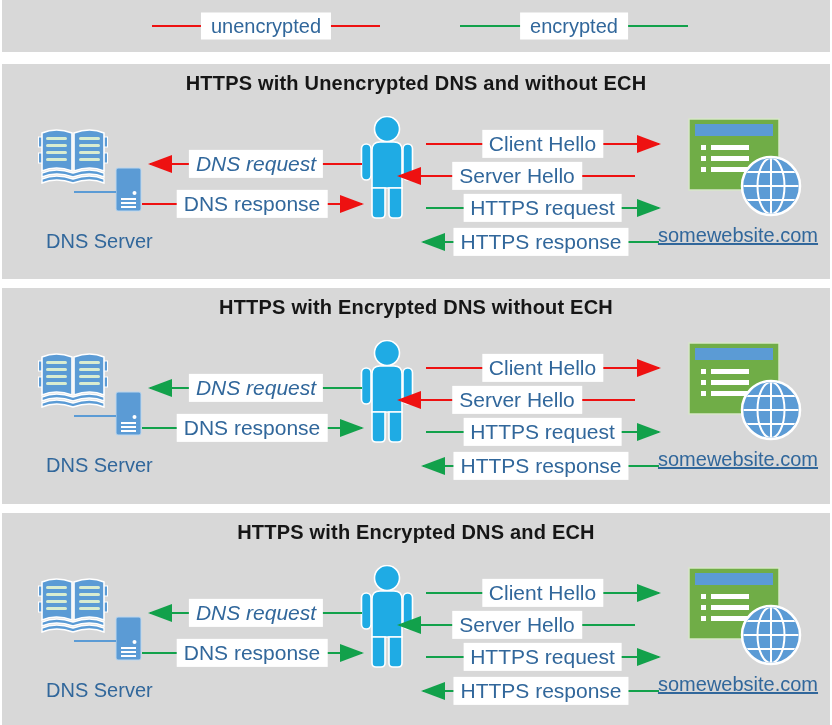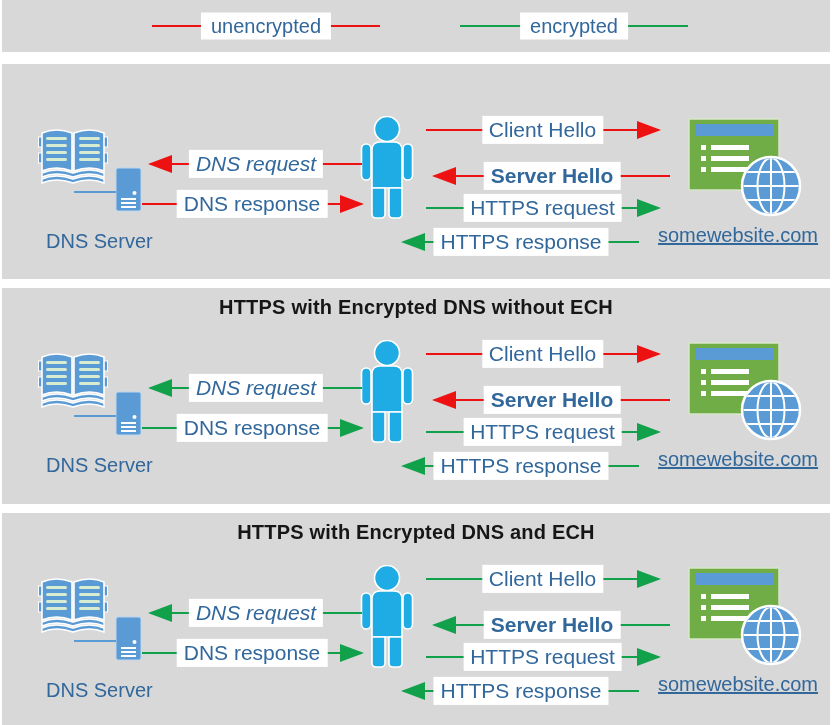"HTTPS with Unencrypted DNS and" div.panel-title { html: none -> <div>HTTPS with Unencrypted DNS and without ECH</div> }
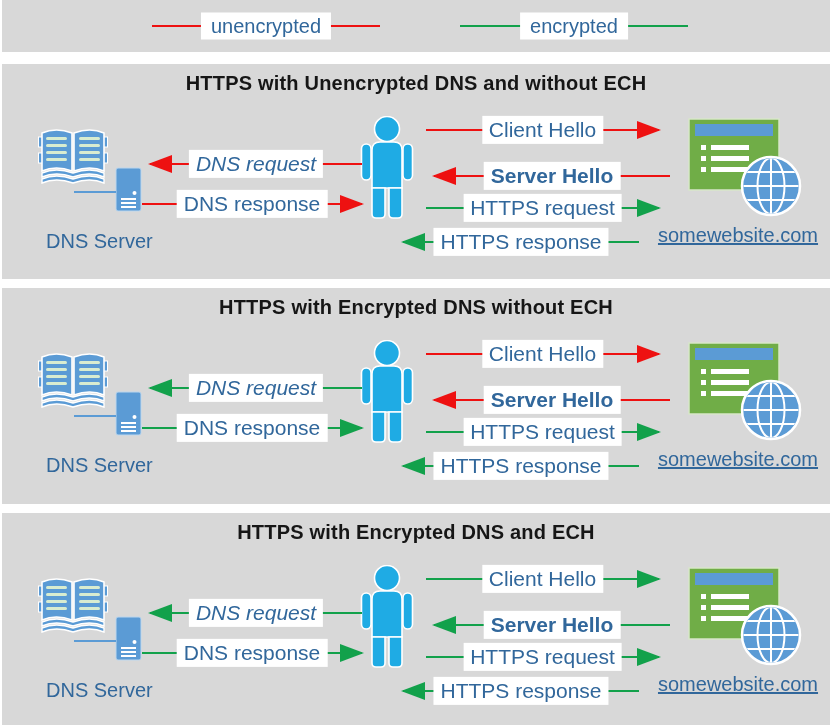"Client Hello" .slot-r0 { top: 49px -> 63px }
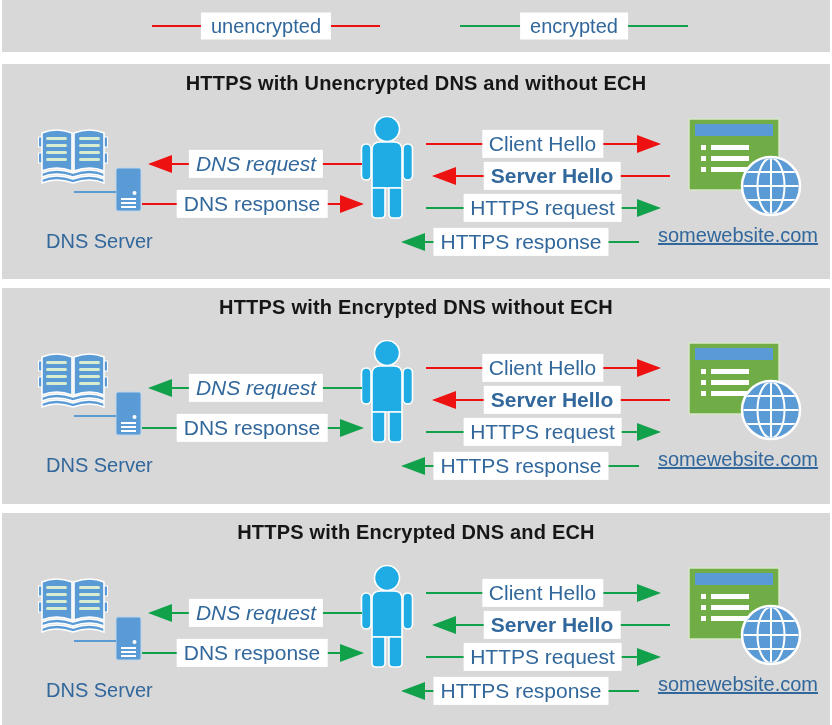"Server Hello" .slot-r1 { font-weight: bold -> none; left: 432px -> 397px }
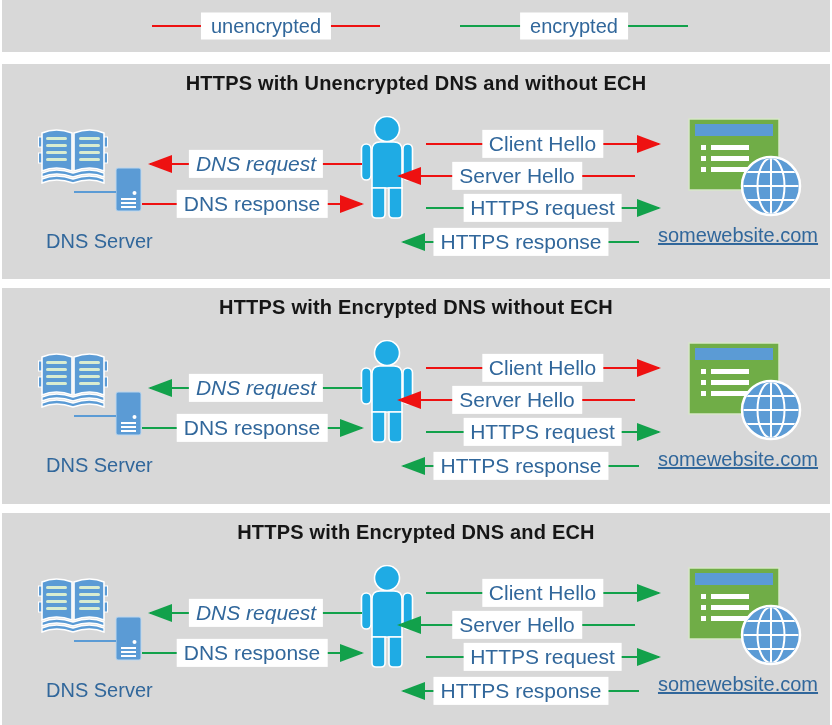"HTTPS response" .slot-r3 { left: 401px -> 421px }
